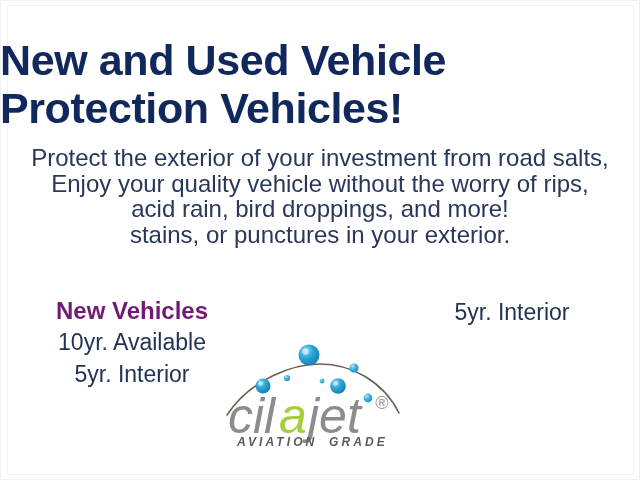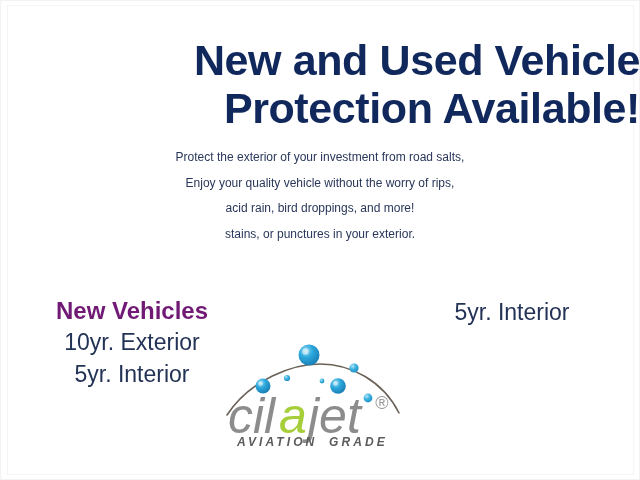"New and Used Vehicle" #headline { text-align: right -> left }
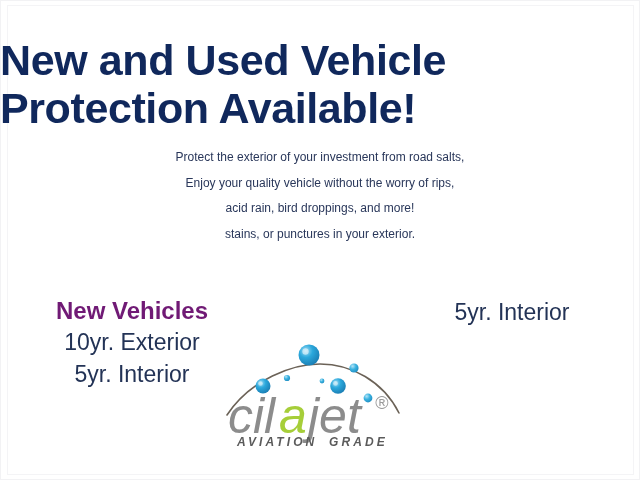"Protection Available!" span.hl-line { text: Available -> Vehicles }
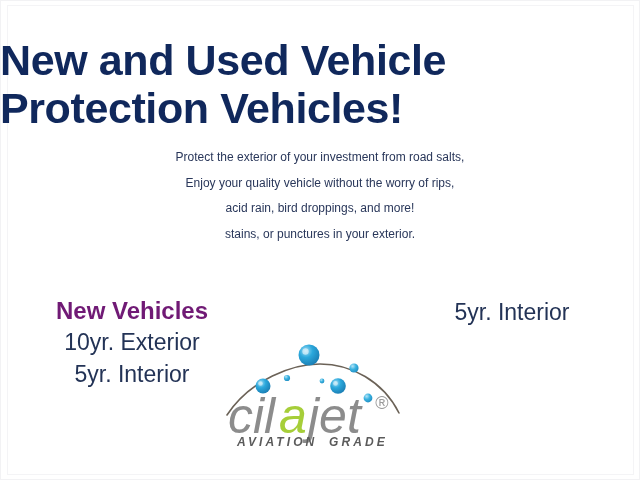"Protect the exterior of your" #bodycopy { font-size: 12px -> 24px }
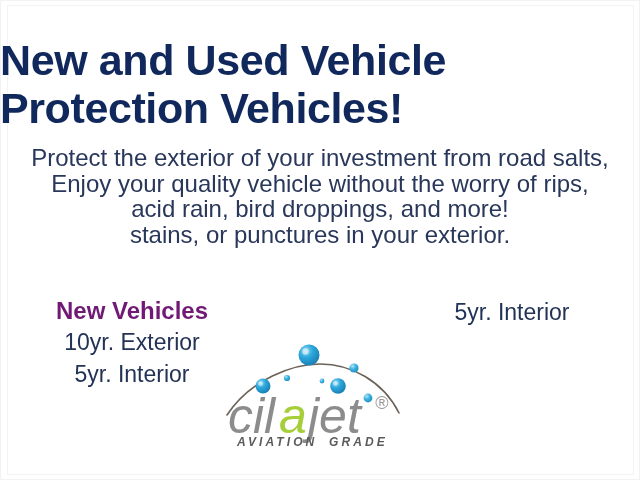"10yr. Exterior" span.col-line { text: Exterior -> Available }
